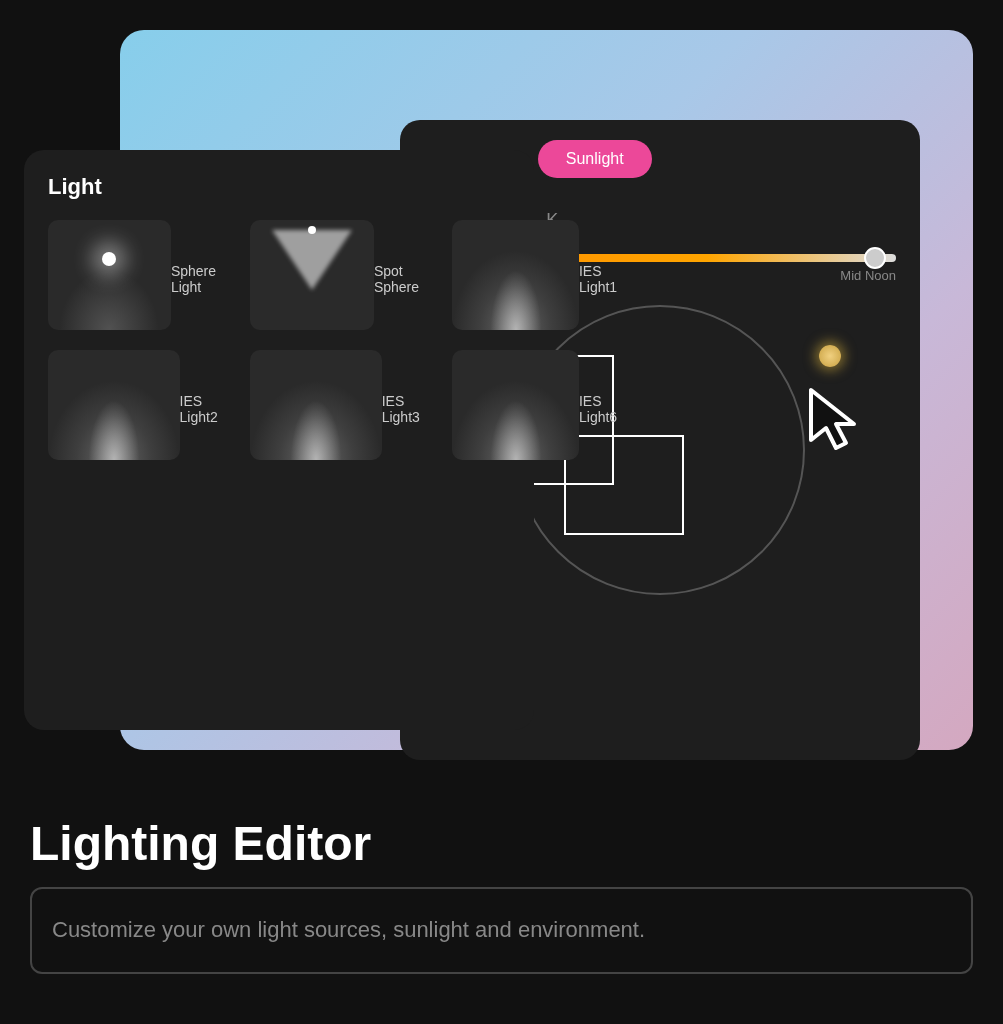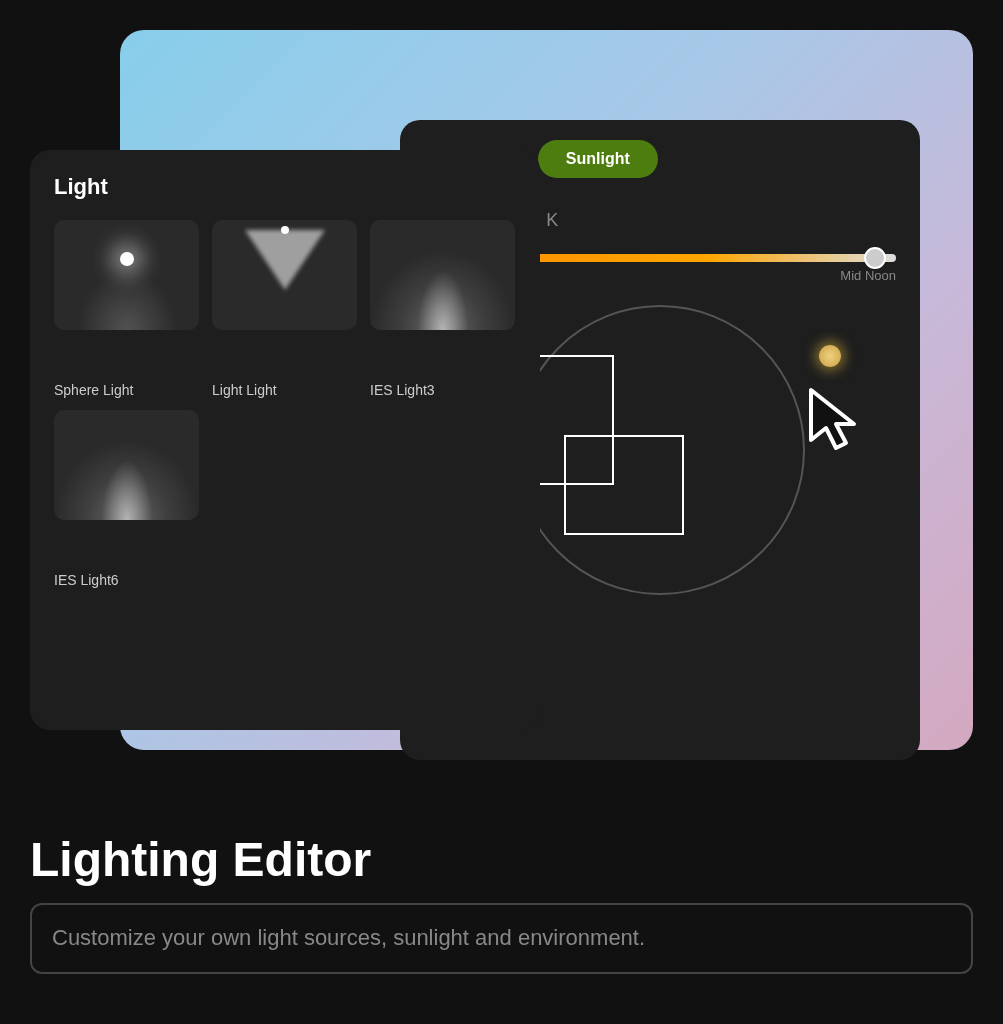"Sunlight" .tab-btn-active { background: #4d7c0f -> #ec4899; font-weight: 700 -> 400 }
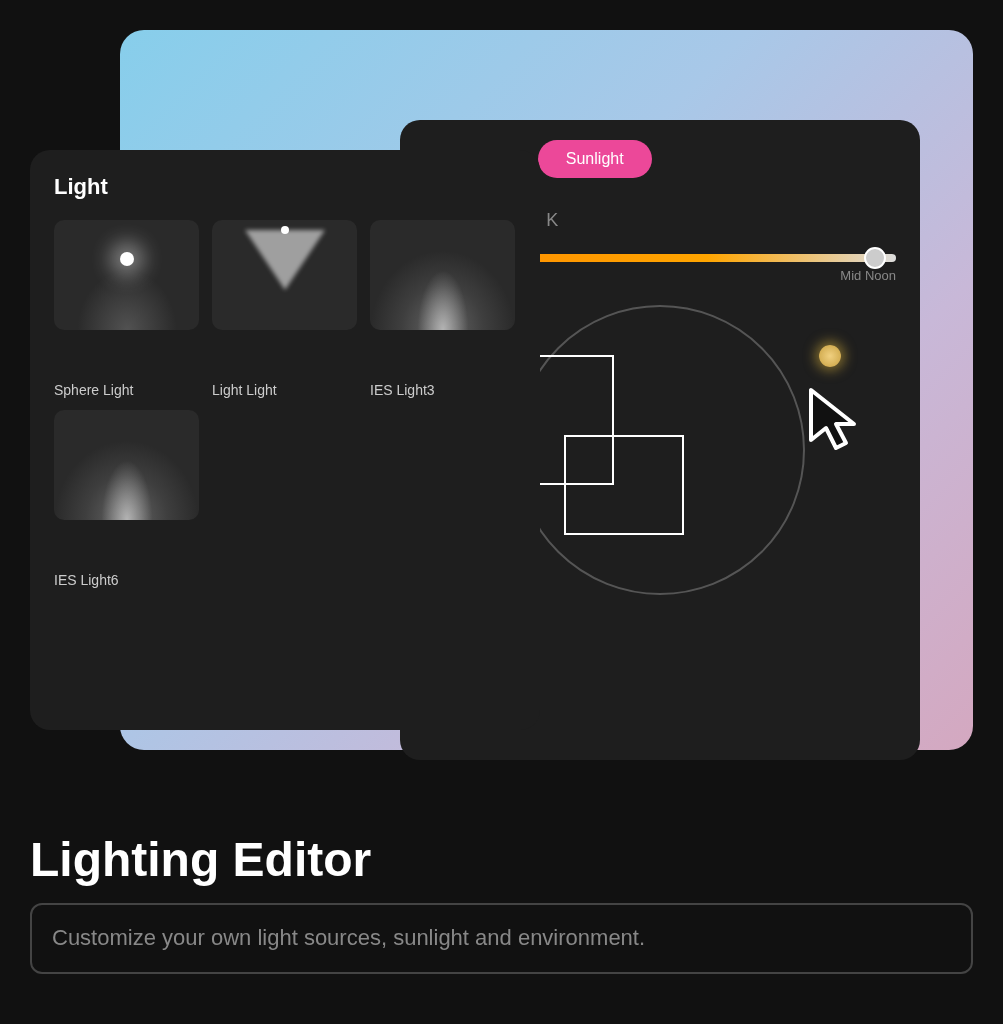"Light" .light-panel { left: 30px -> 24px }
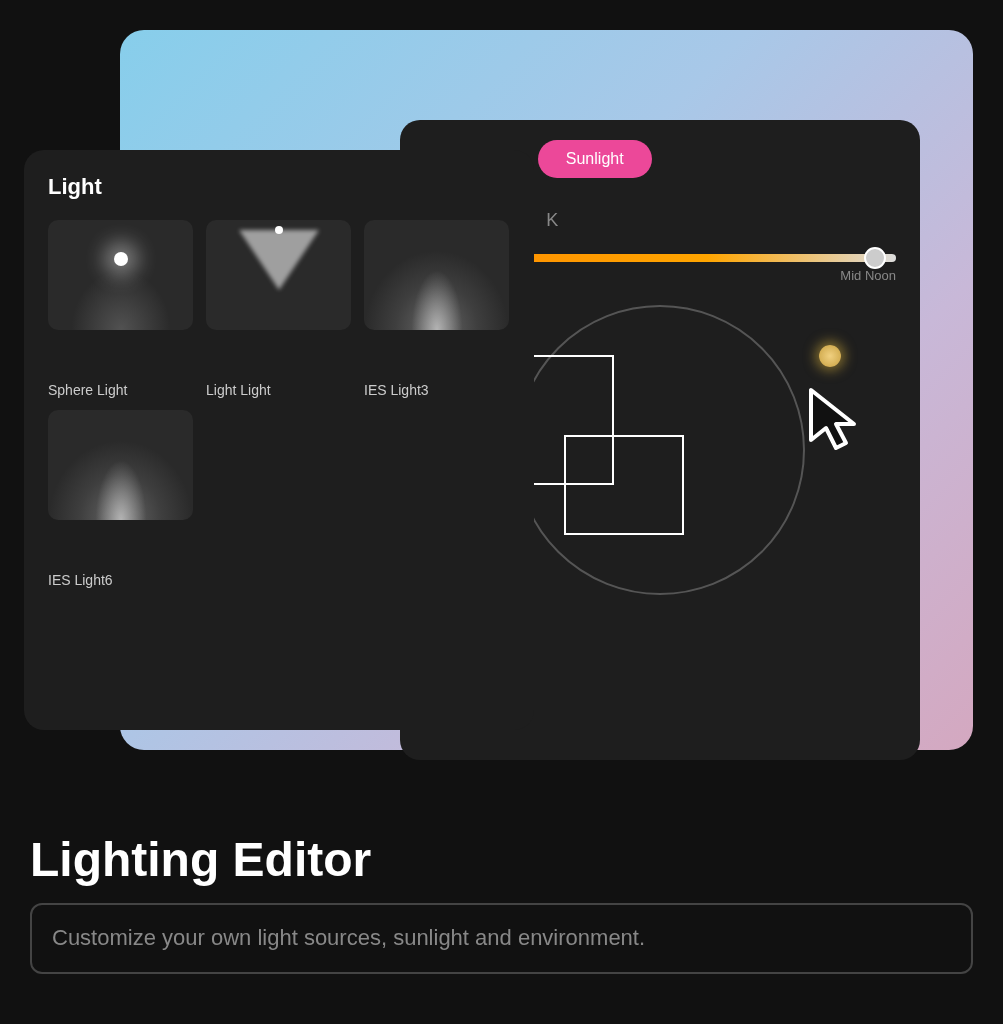"Sphere Light" .light-item { align-items: flex-start -> center; flex-direction: column -> row; gap: 44px -> none }
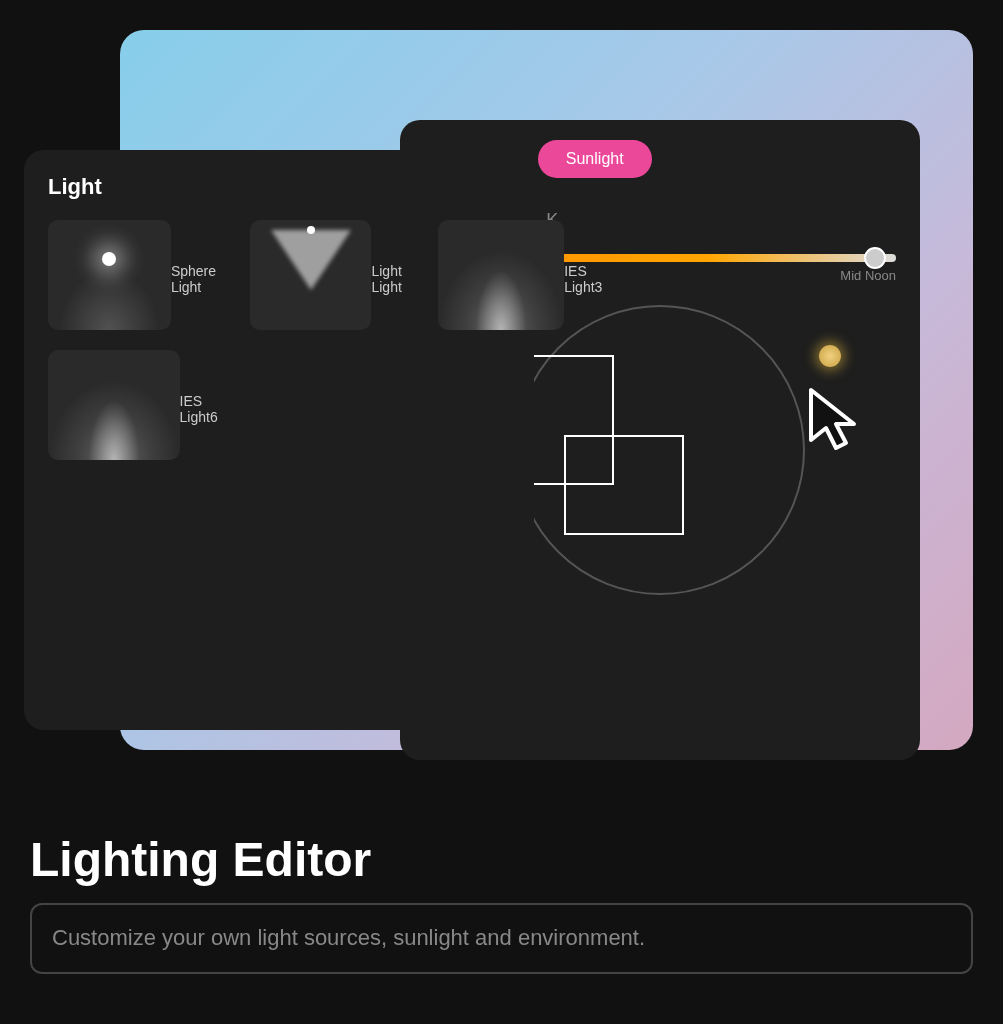"Light Light" span.light-label { text: Light Light -> Spot Sphere }
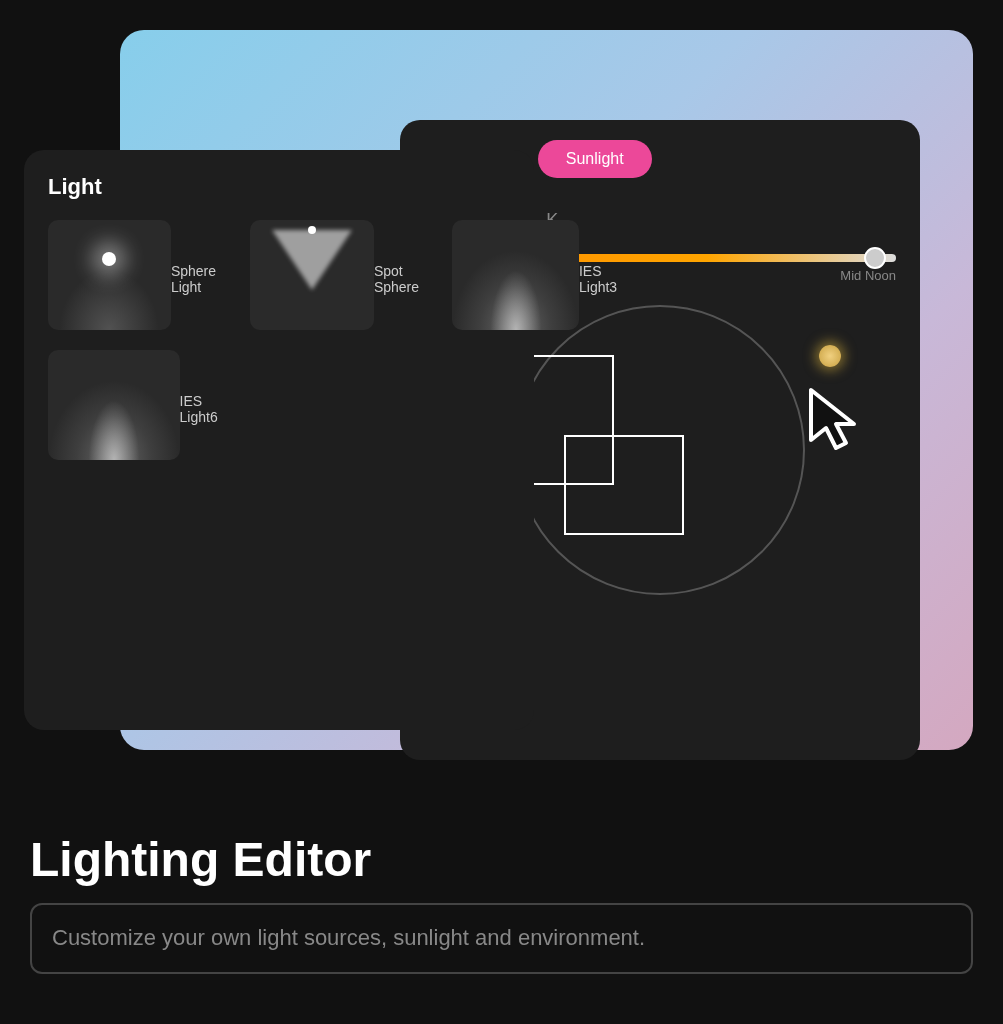"IES Light1" div.light-item { html: none -> <div> <div> <div></div> <div></div> </div> <span>IES Light1</span> </div> }
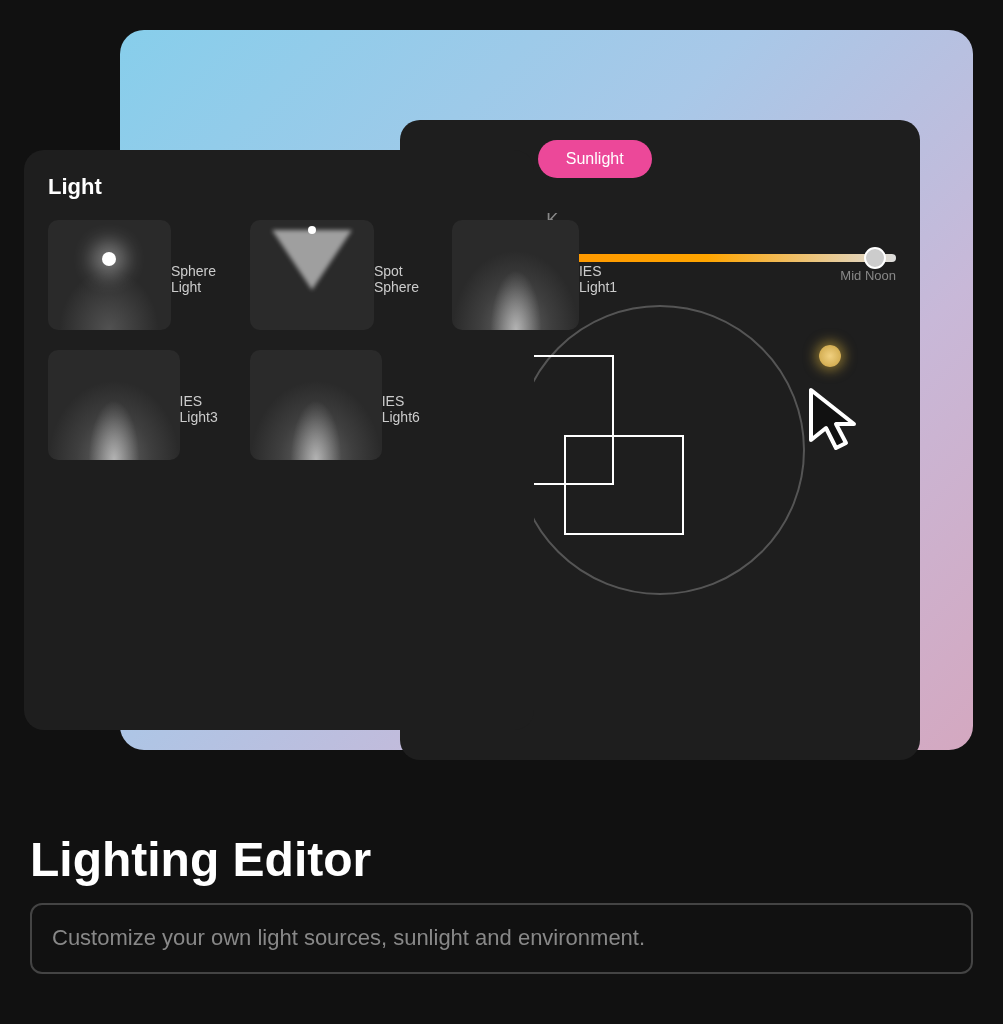"IES Light2" div.light-item { html: none -> <div> <div> <div></div> <div></div> </div> <span>IES Light2</span> </div> }
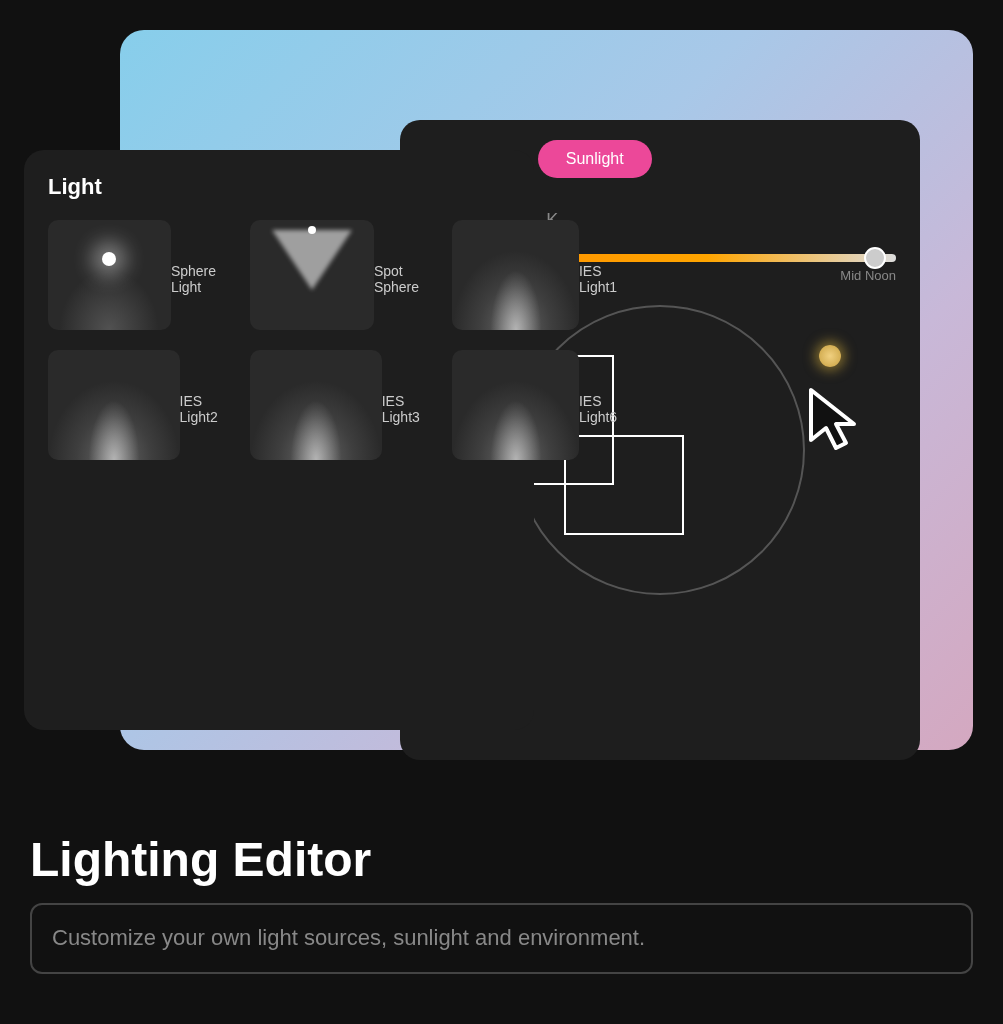"Customize your own light sources," .bottom-desc-box { padding: 18px 20px -> 26px 20px }
